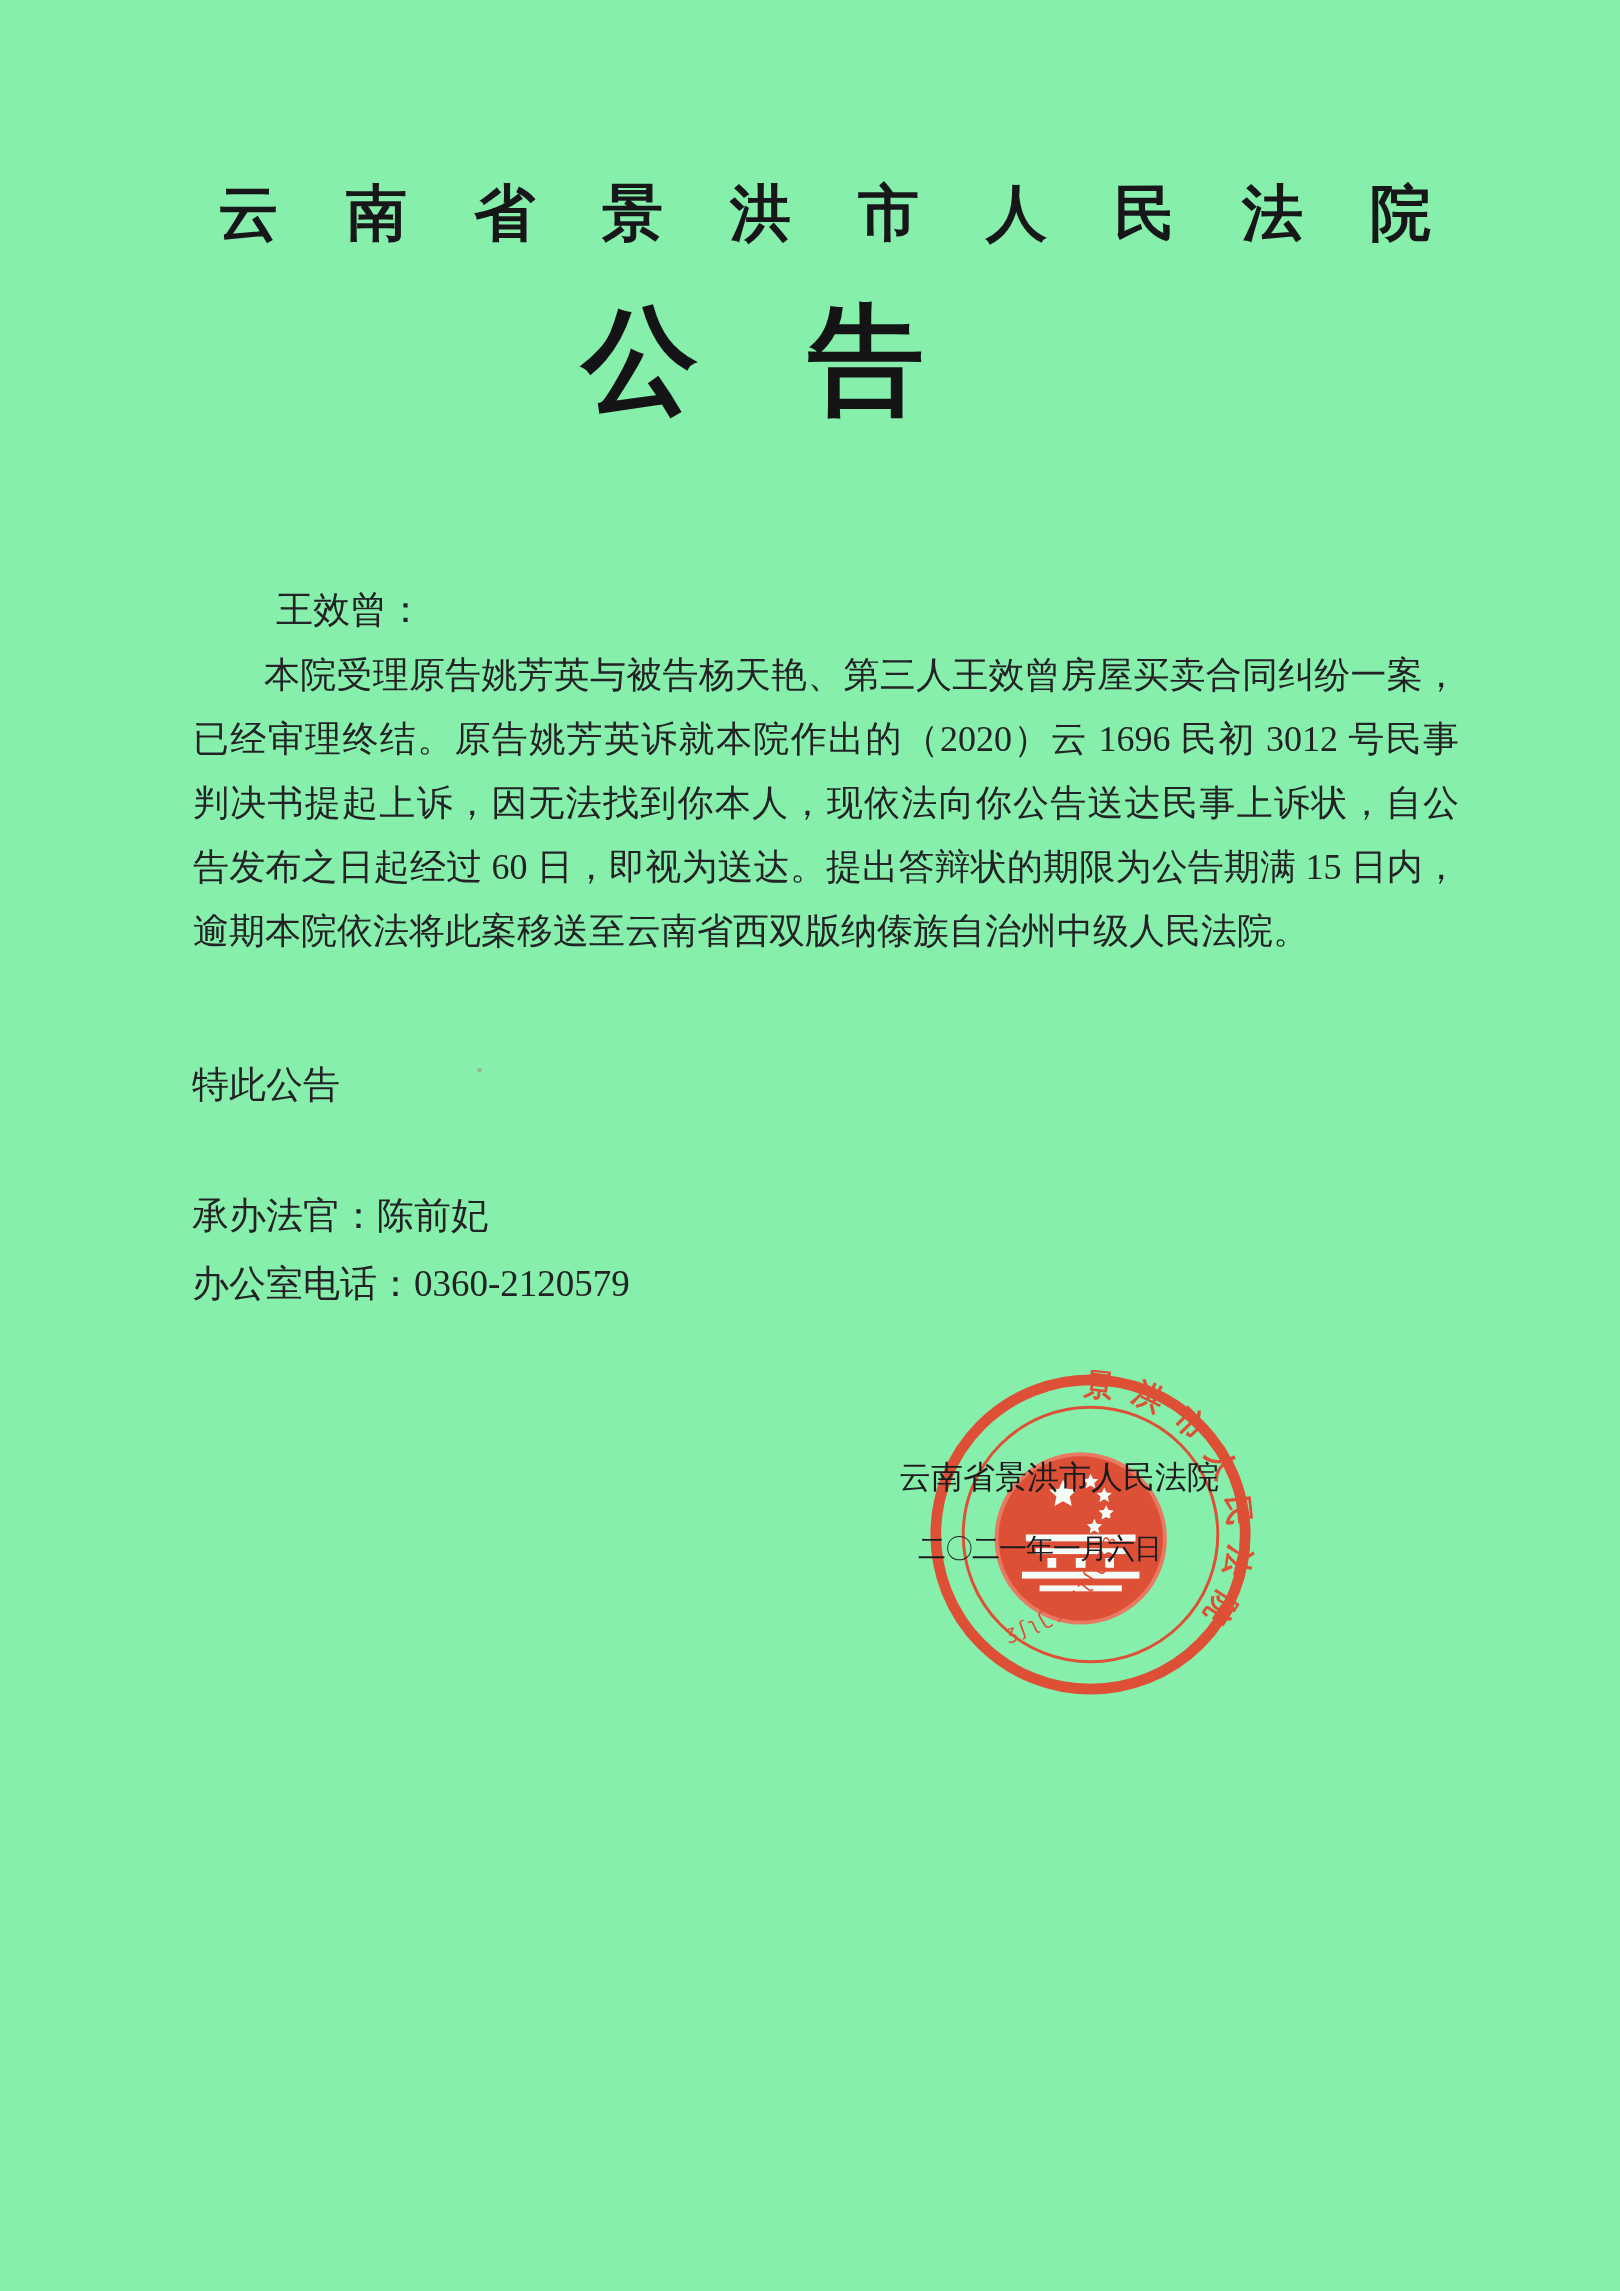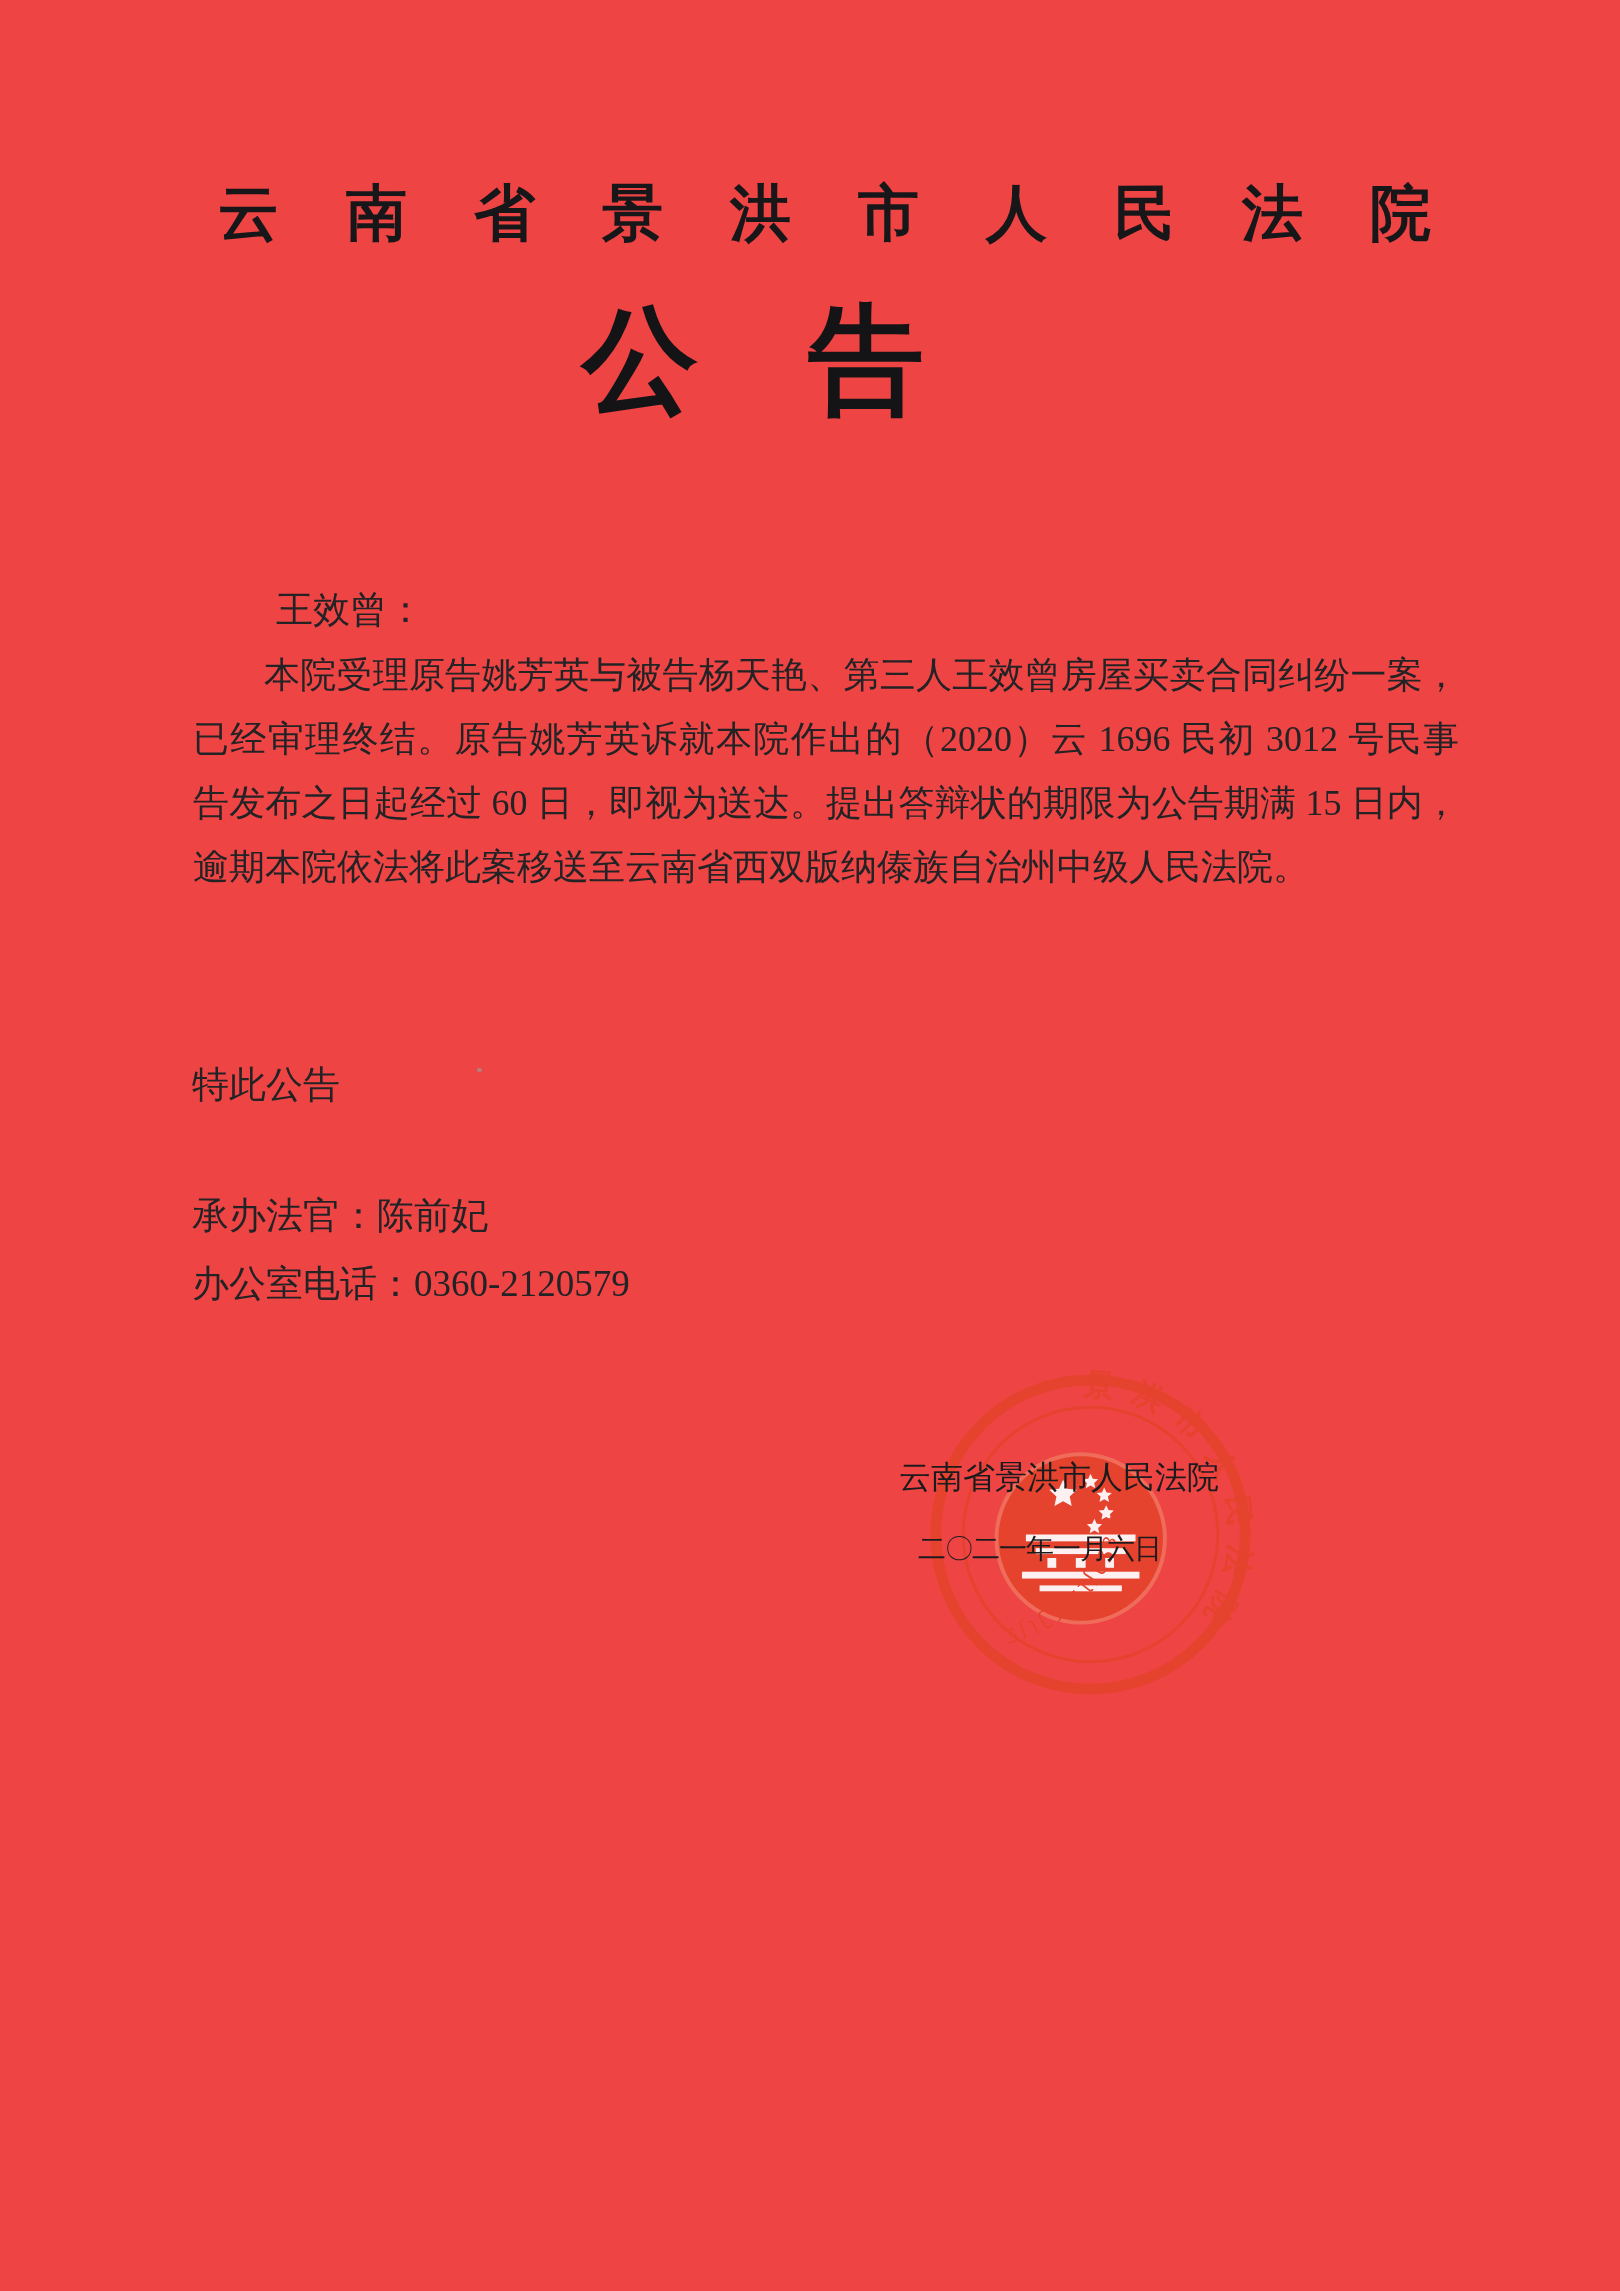"云南省景洪市人民法院" .page { background: #ef4444 -> #86efac }
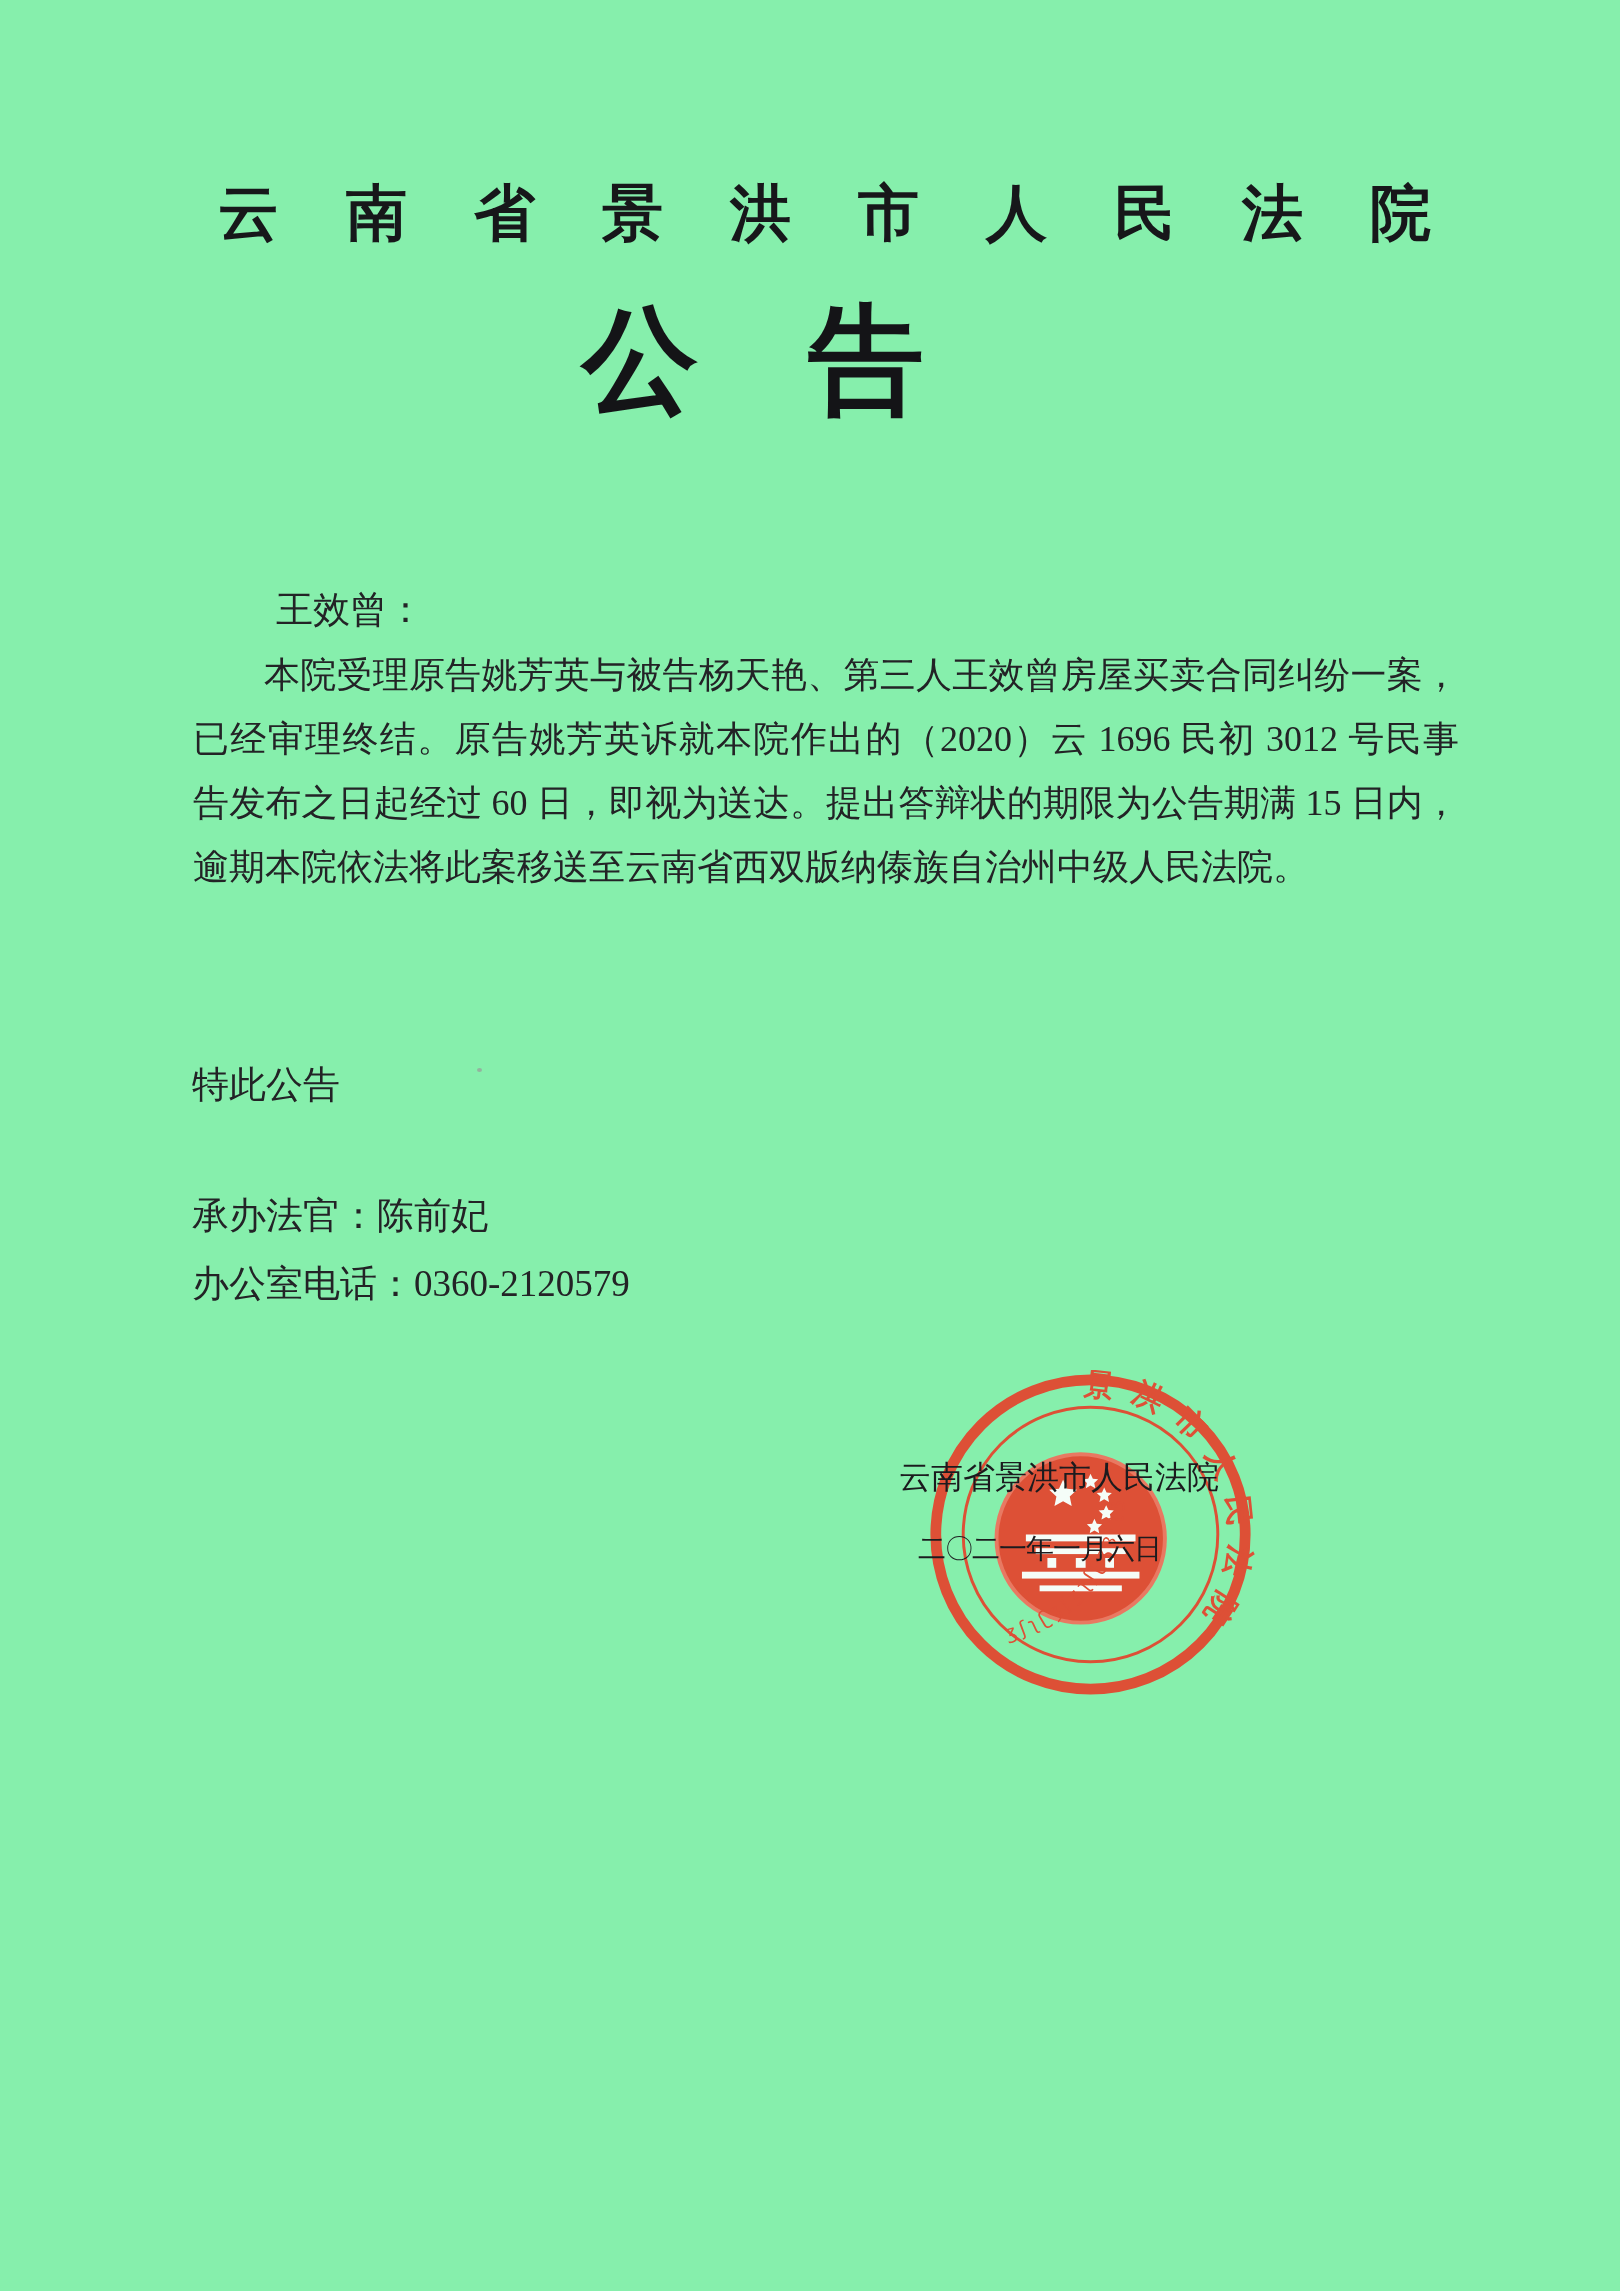"判决书提起上诉，因无法找到你本人，现依法向你公告送达民事上诉状，自公" div.pline { html: none -> <div>判决书提起上诉，因无法找到你本人，现依法向你公告送达民事上诉状，自公</div> }
